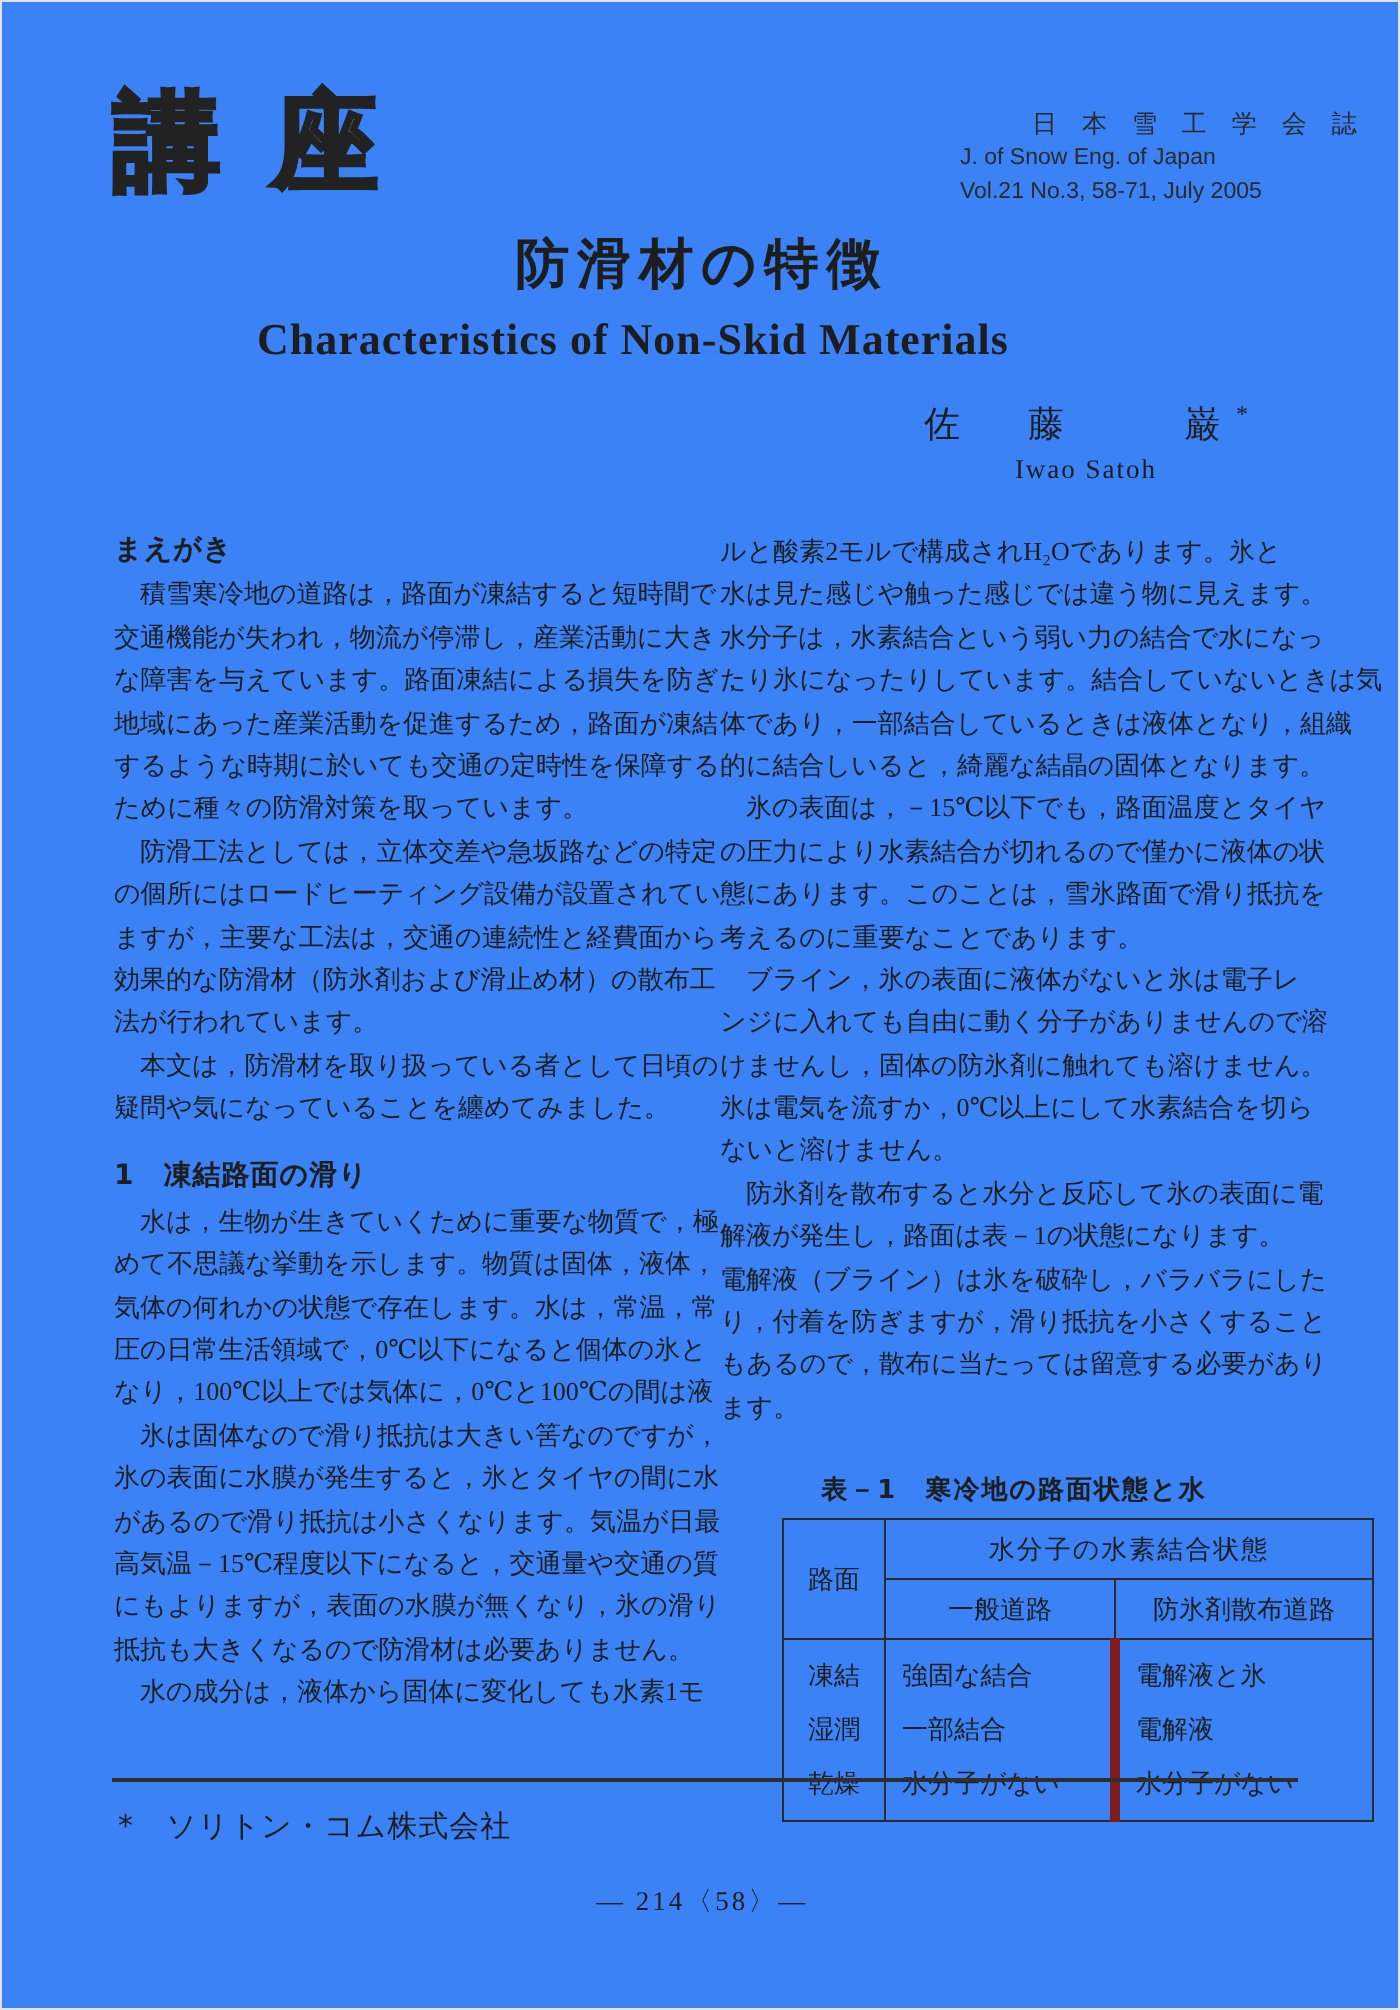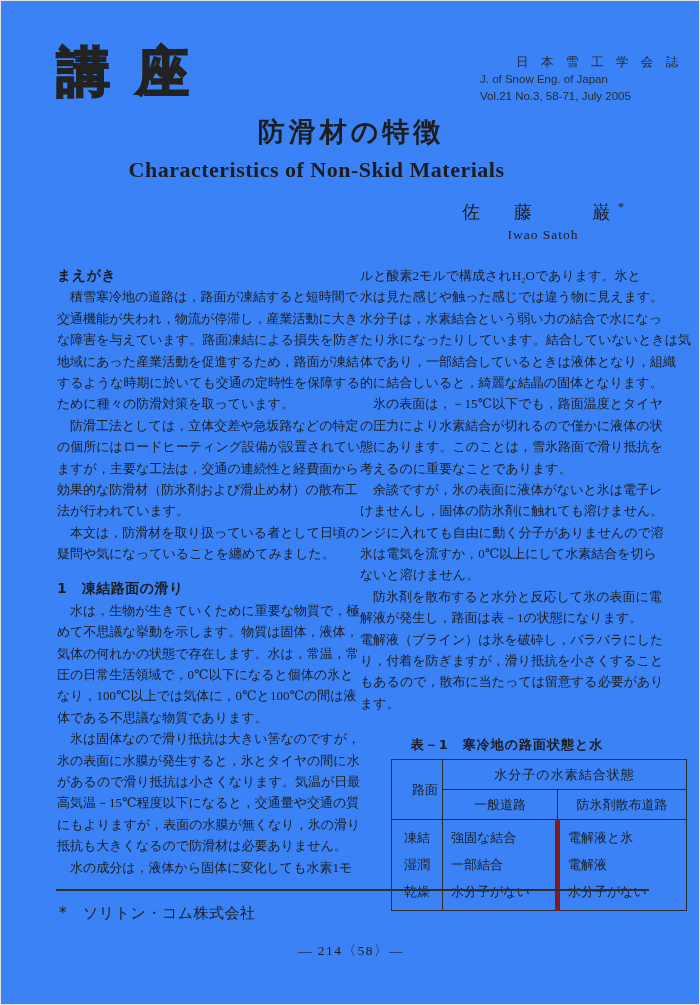"余談ですが，氷の表面に液体がないと氷は電子レ" div.line { text: 余談ですが -> ブライン }
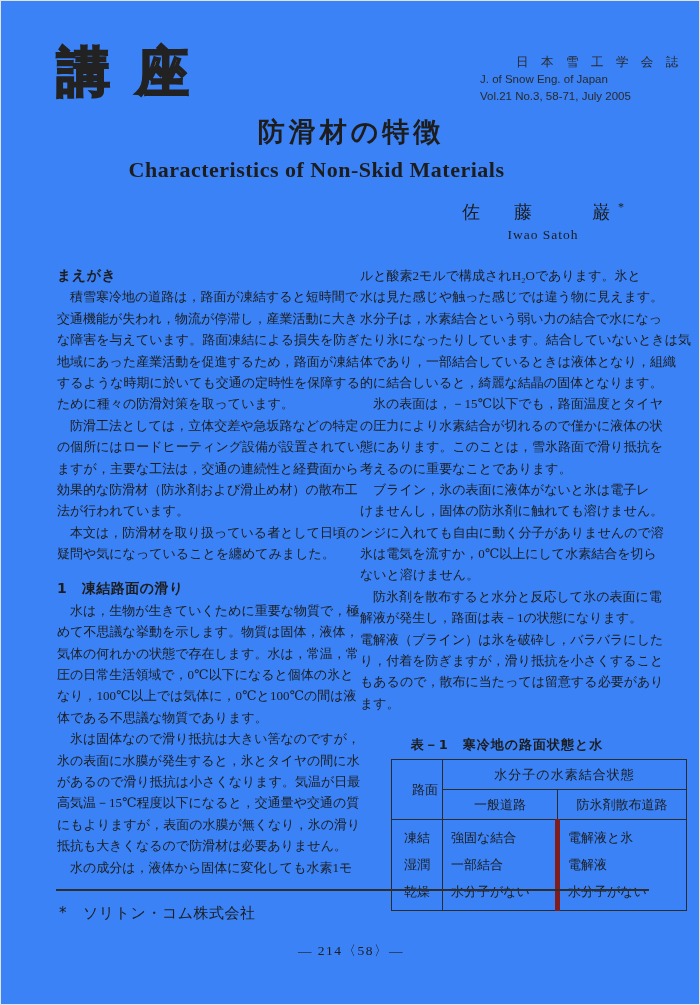"けませんし，固体の防氷剤に触れても溶けません。" div.line { order: before "ンジに入れても自由に動く分子がありませんので溶" -> after "ンジに入れても自由に動く分子がありませんので溶" }
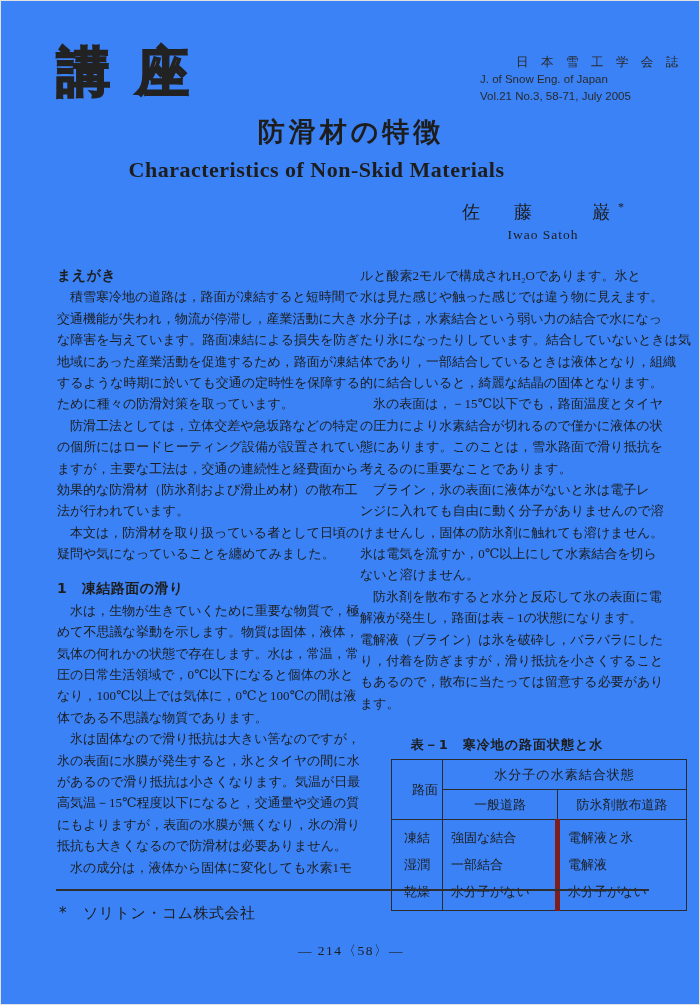"体である不思議な物質であります。" div.line { html: <div>体である不思議な物質であります。</div> -> none }
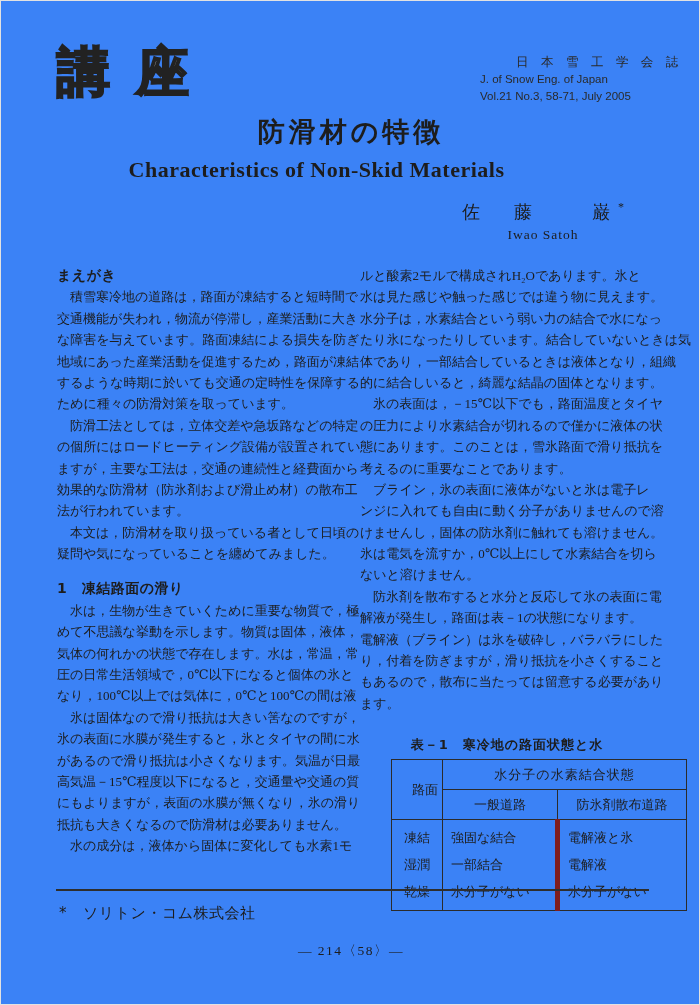"路面" .c-road { text-align: right -> center }
